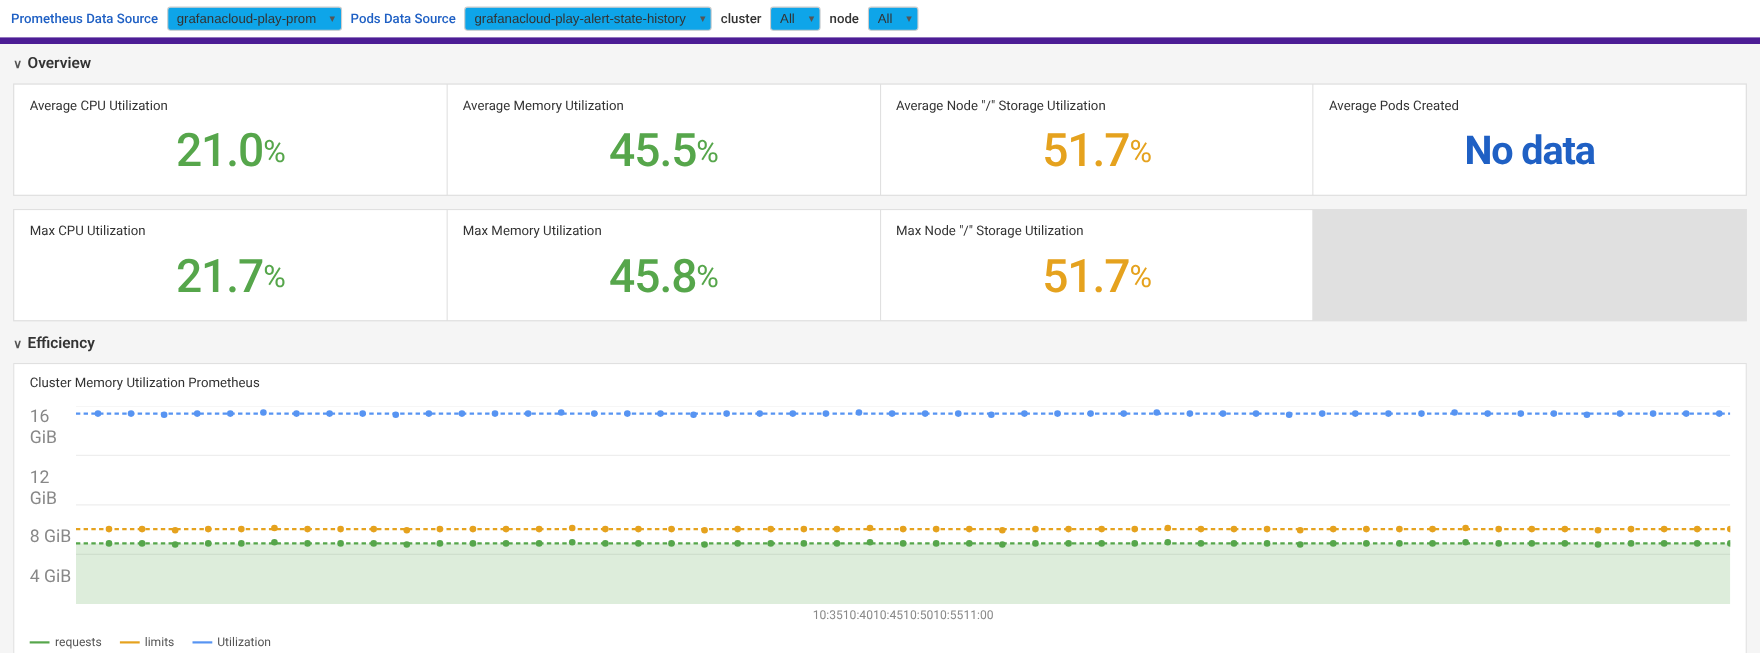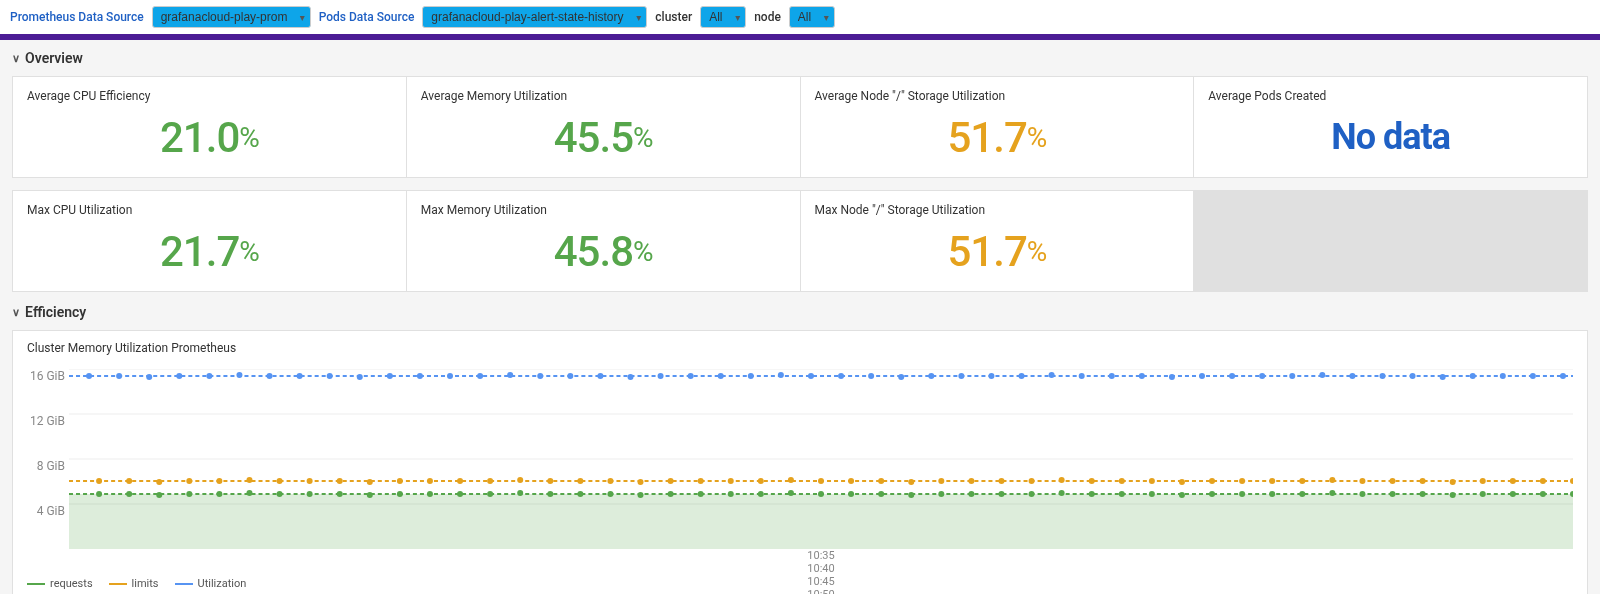"Average CPU Efficiency" div.stat-title { text: Efficiency -> Utilization }
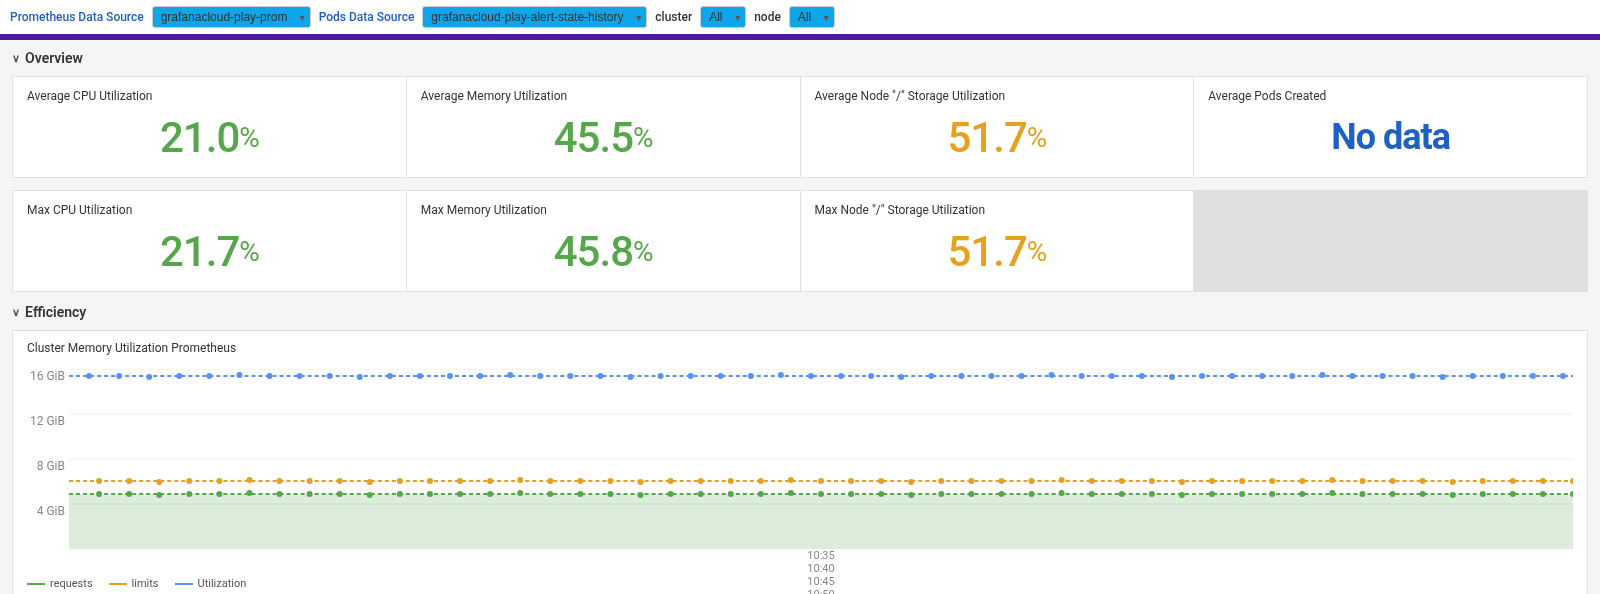"16 GiB" .y-axis { align-items: flex-end -> flex-start; font-size: 12px -> 16px }
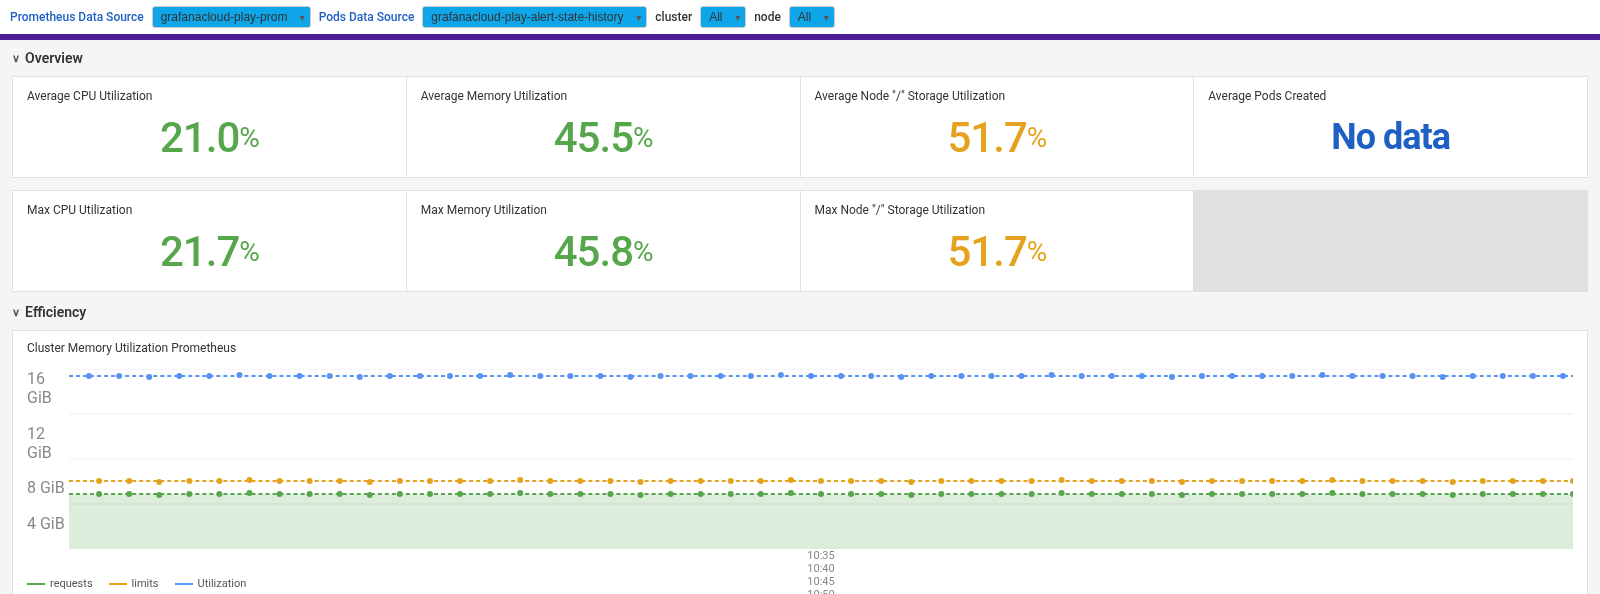"10:35" .x-axis { flex-direction: column -> none; justify-content: space-between -> center }
